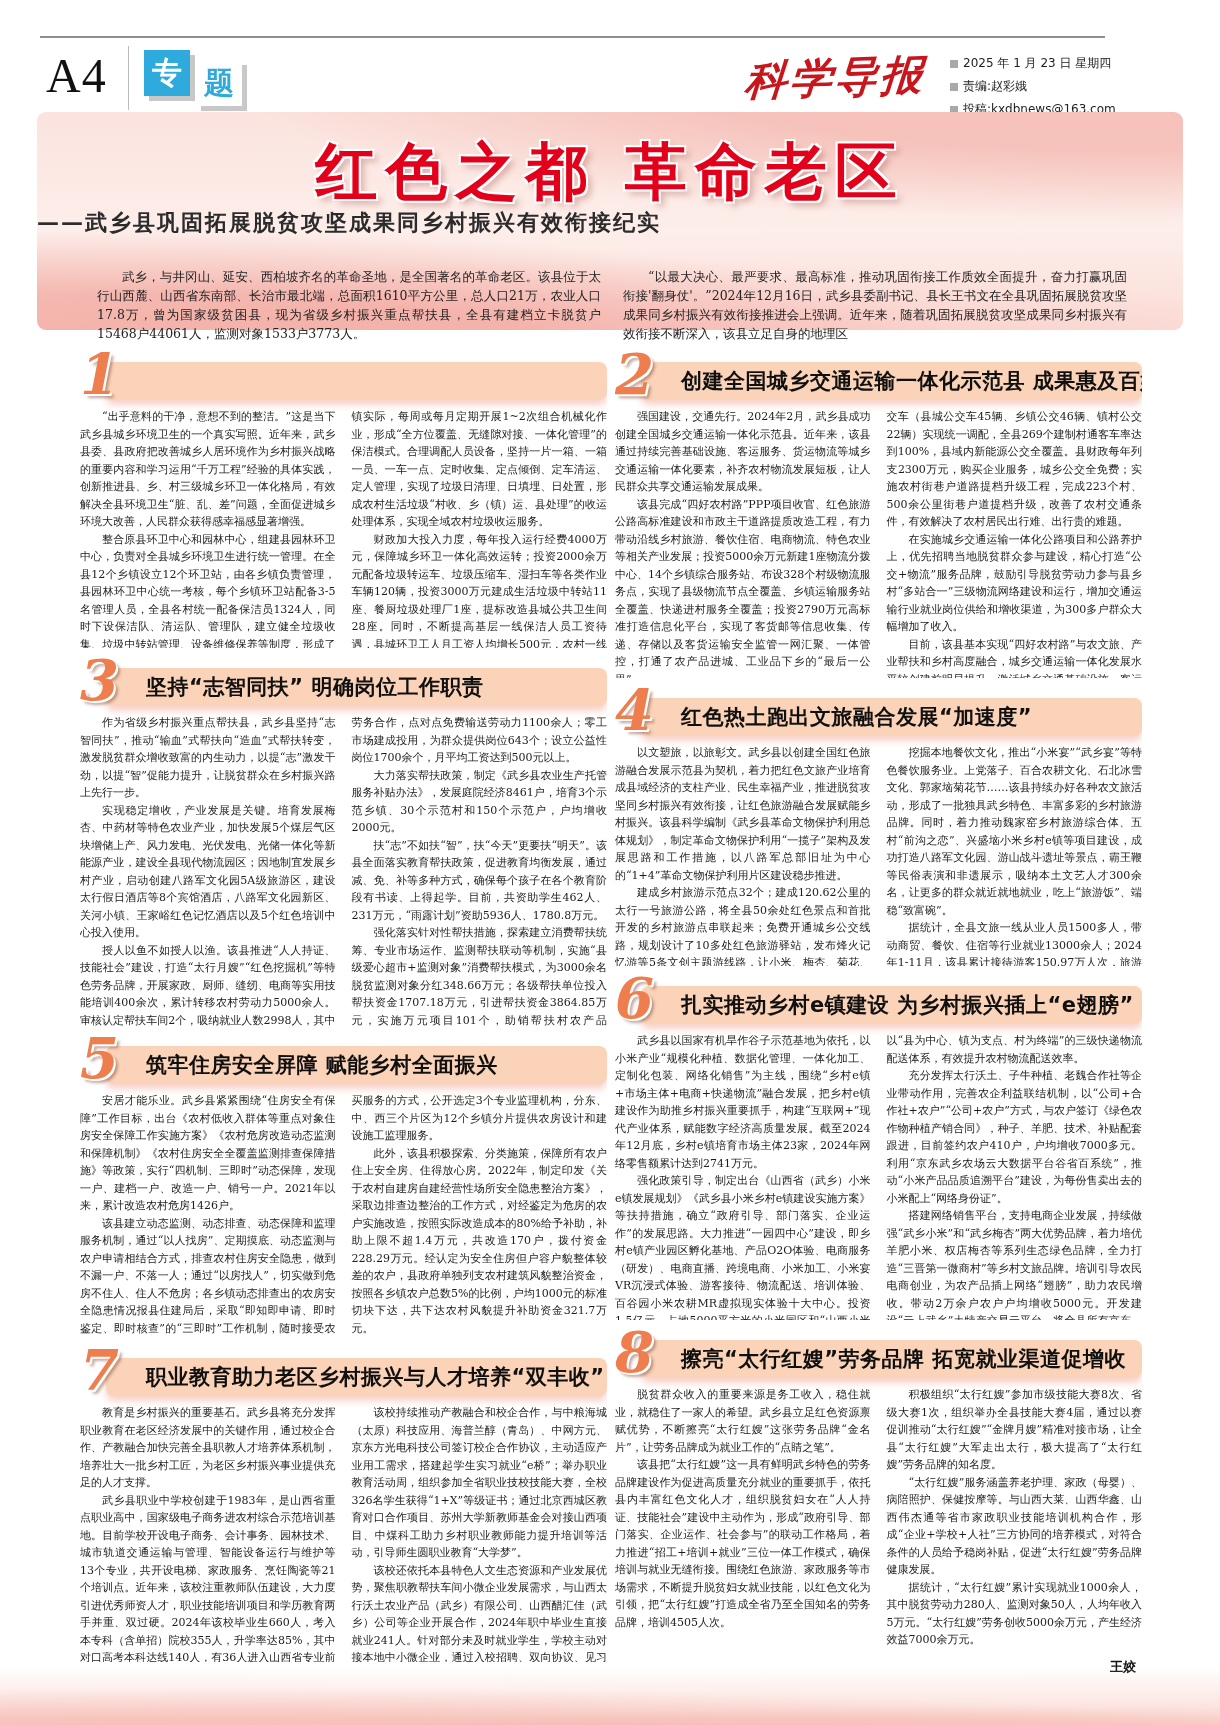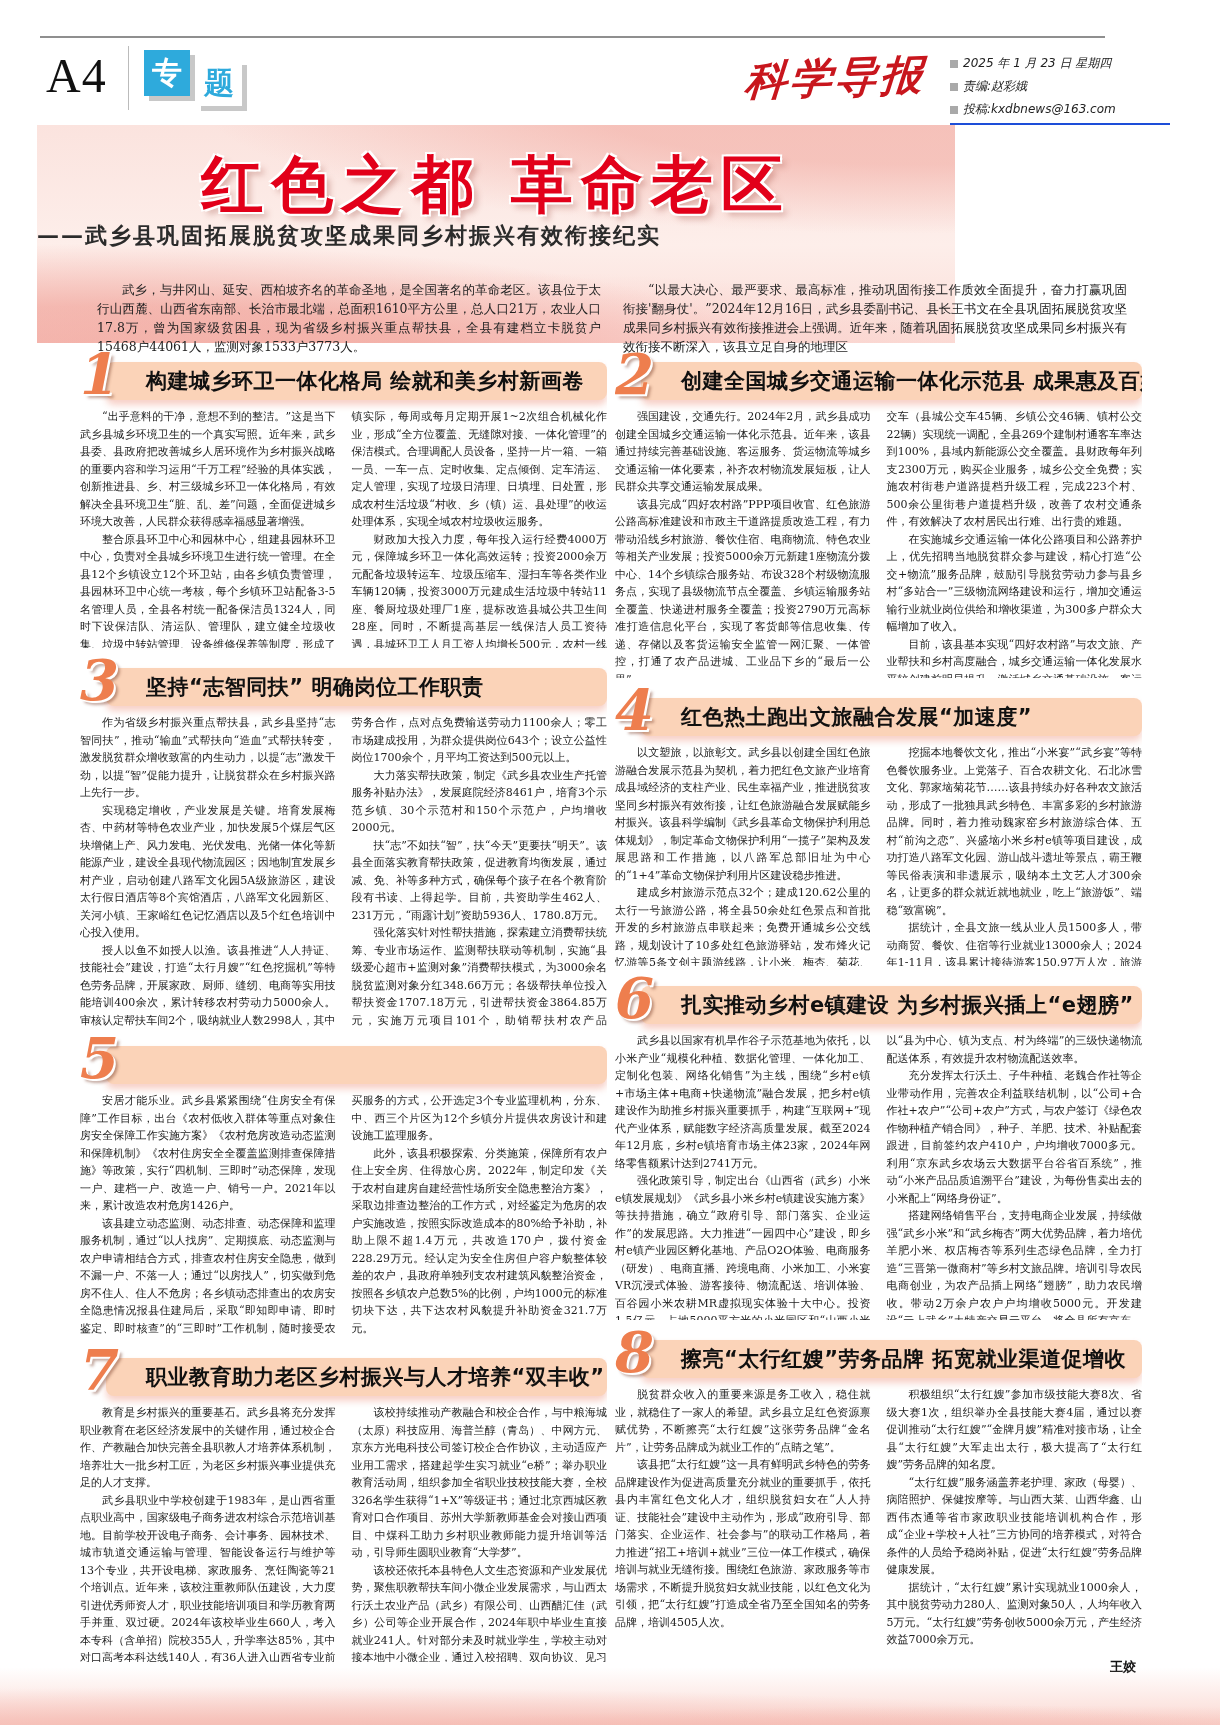"2025 年 1 月 23" .mast-info { font-style: italic -> none }
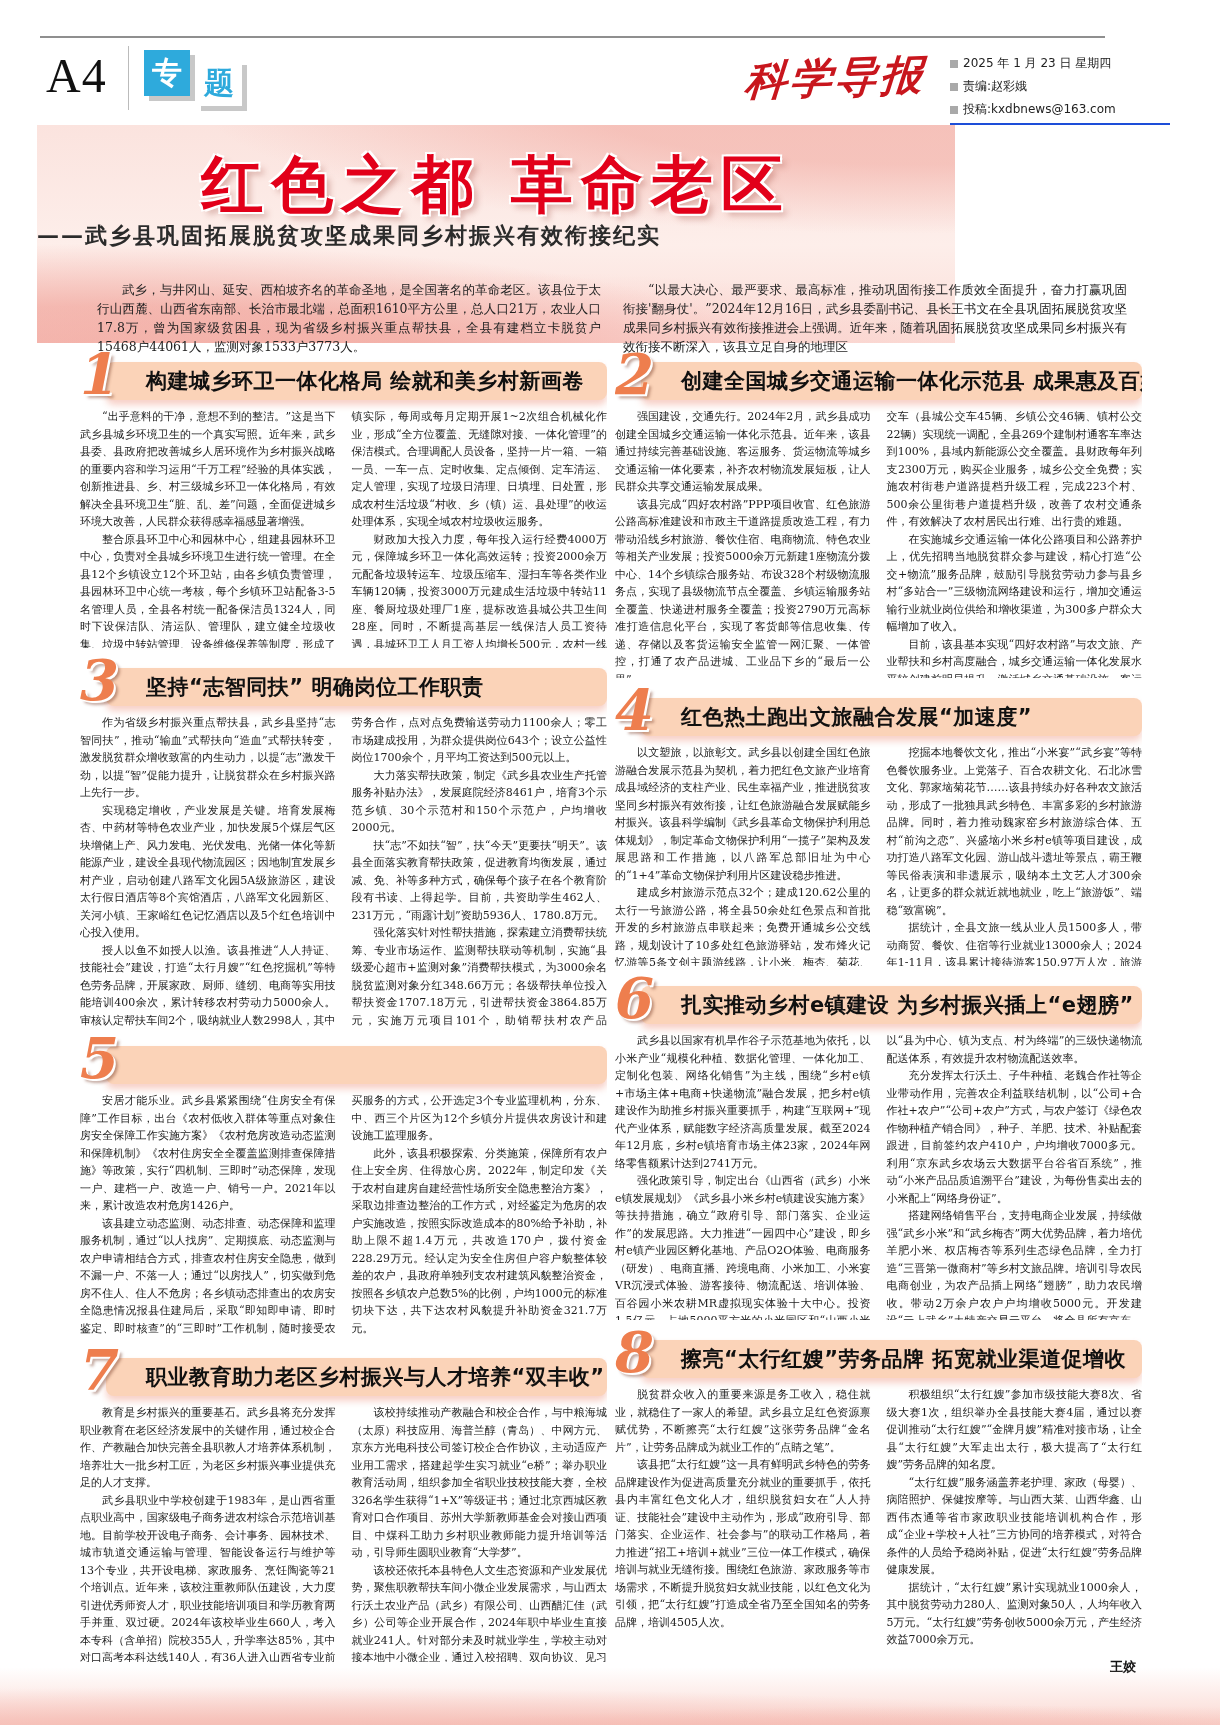"红色之都 革命老区" .banner { border-radius: none -> 9px; top: 125px -> 112px; width: 918px -> 1146px }
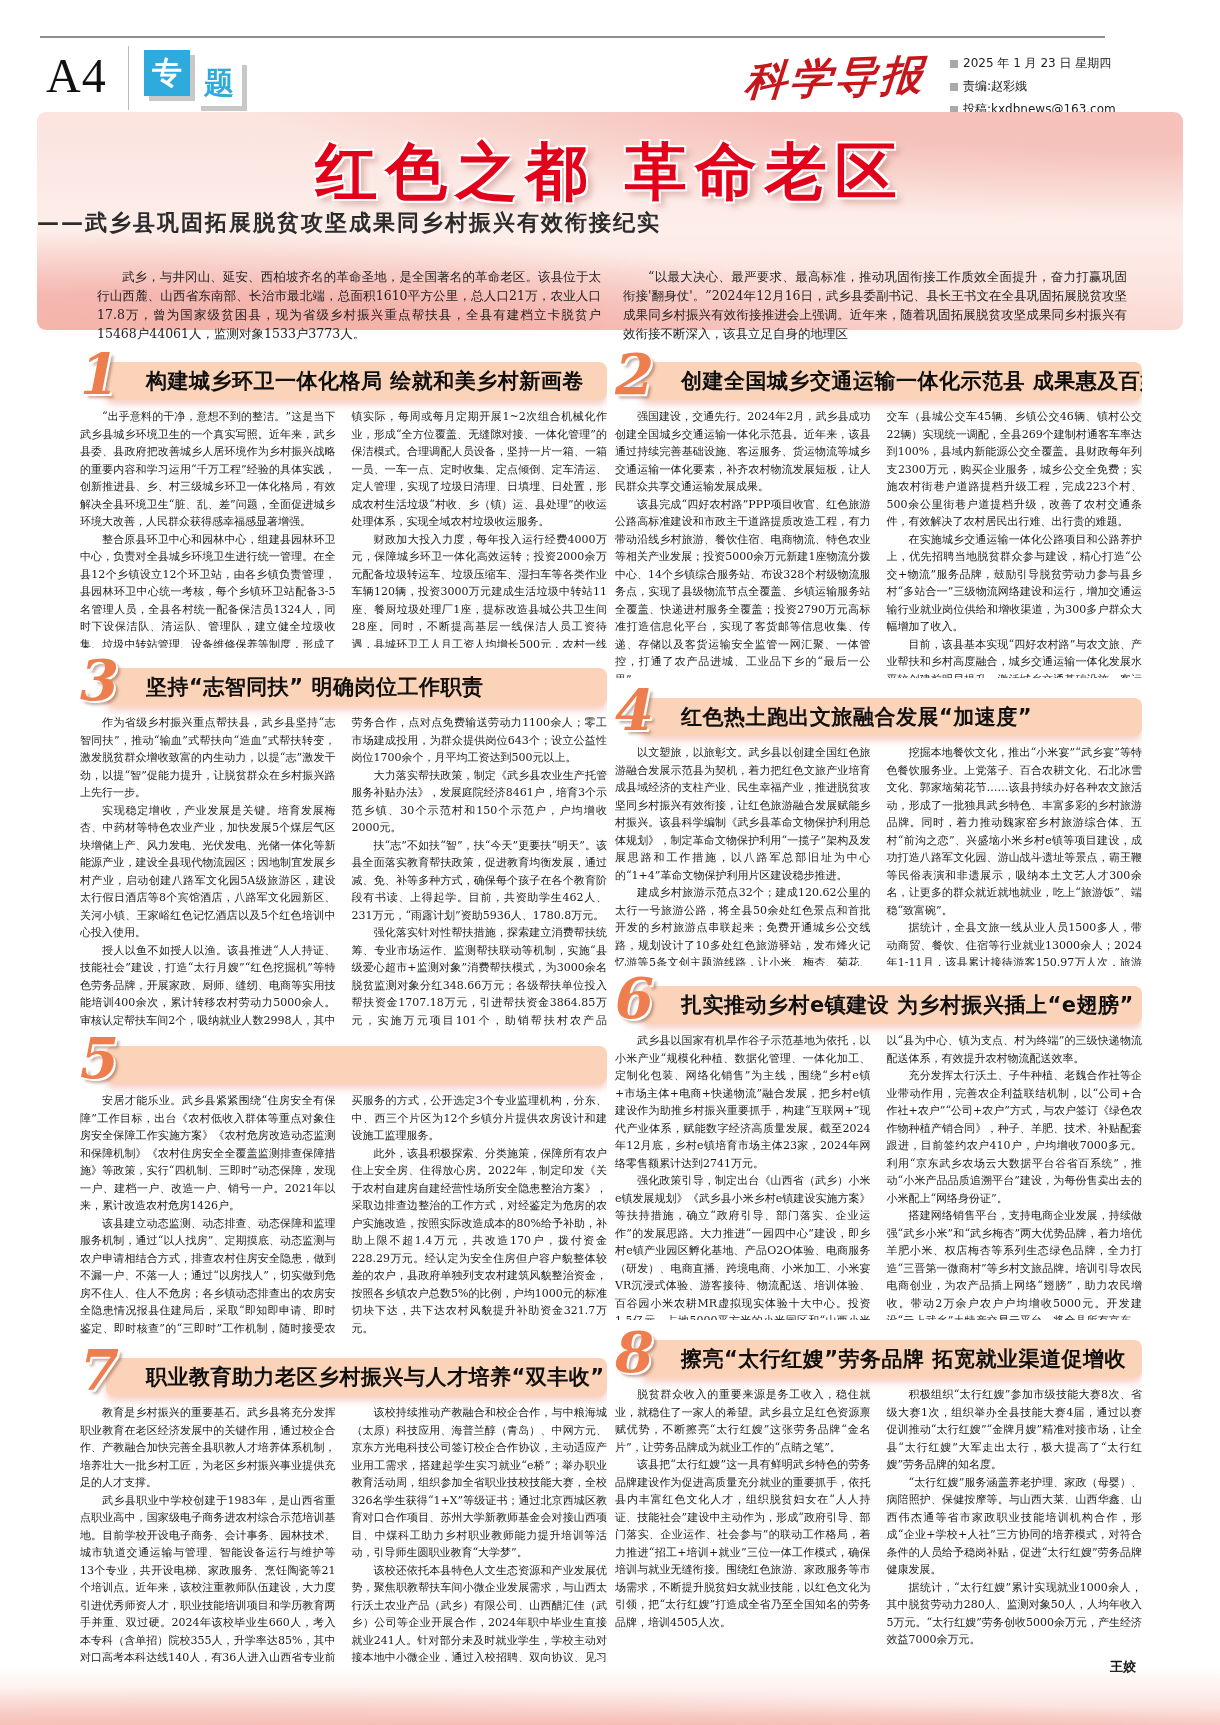"构建城乡环卫一体化格局 绘就和美乡村新画卷" span.sec-title { html: <span>构建城乡环卫一体化格局 绘就和美乡村新画卷</span> -> none }
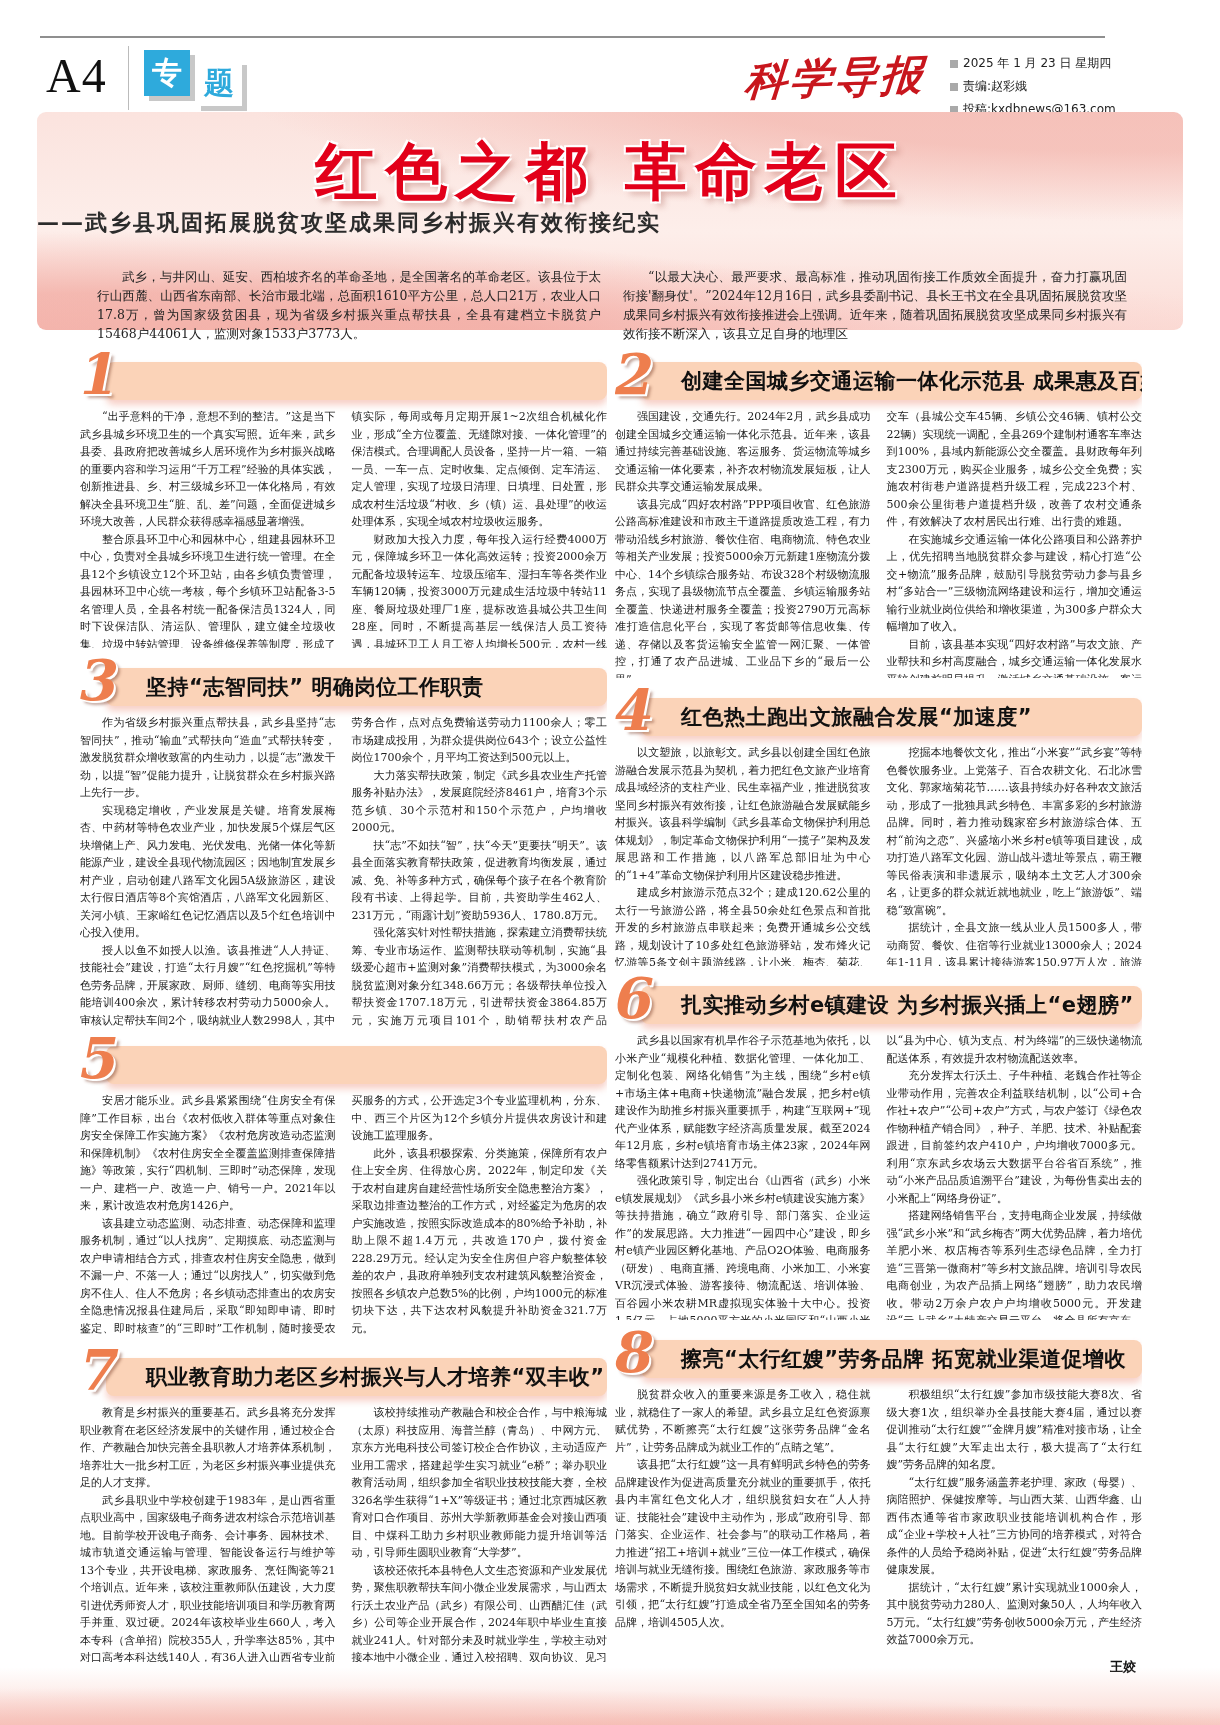"筑牢住房安全屏障 赋能乡村全面振兴" span.sec-title { html: none -> <span>筑牢住房安全屏障 赋能乡村全面振兴</span> }
